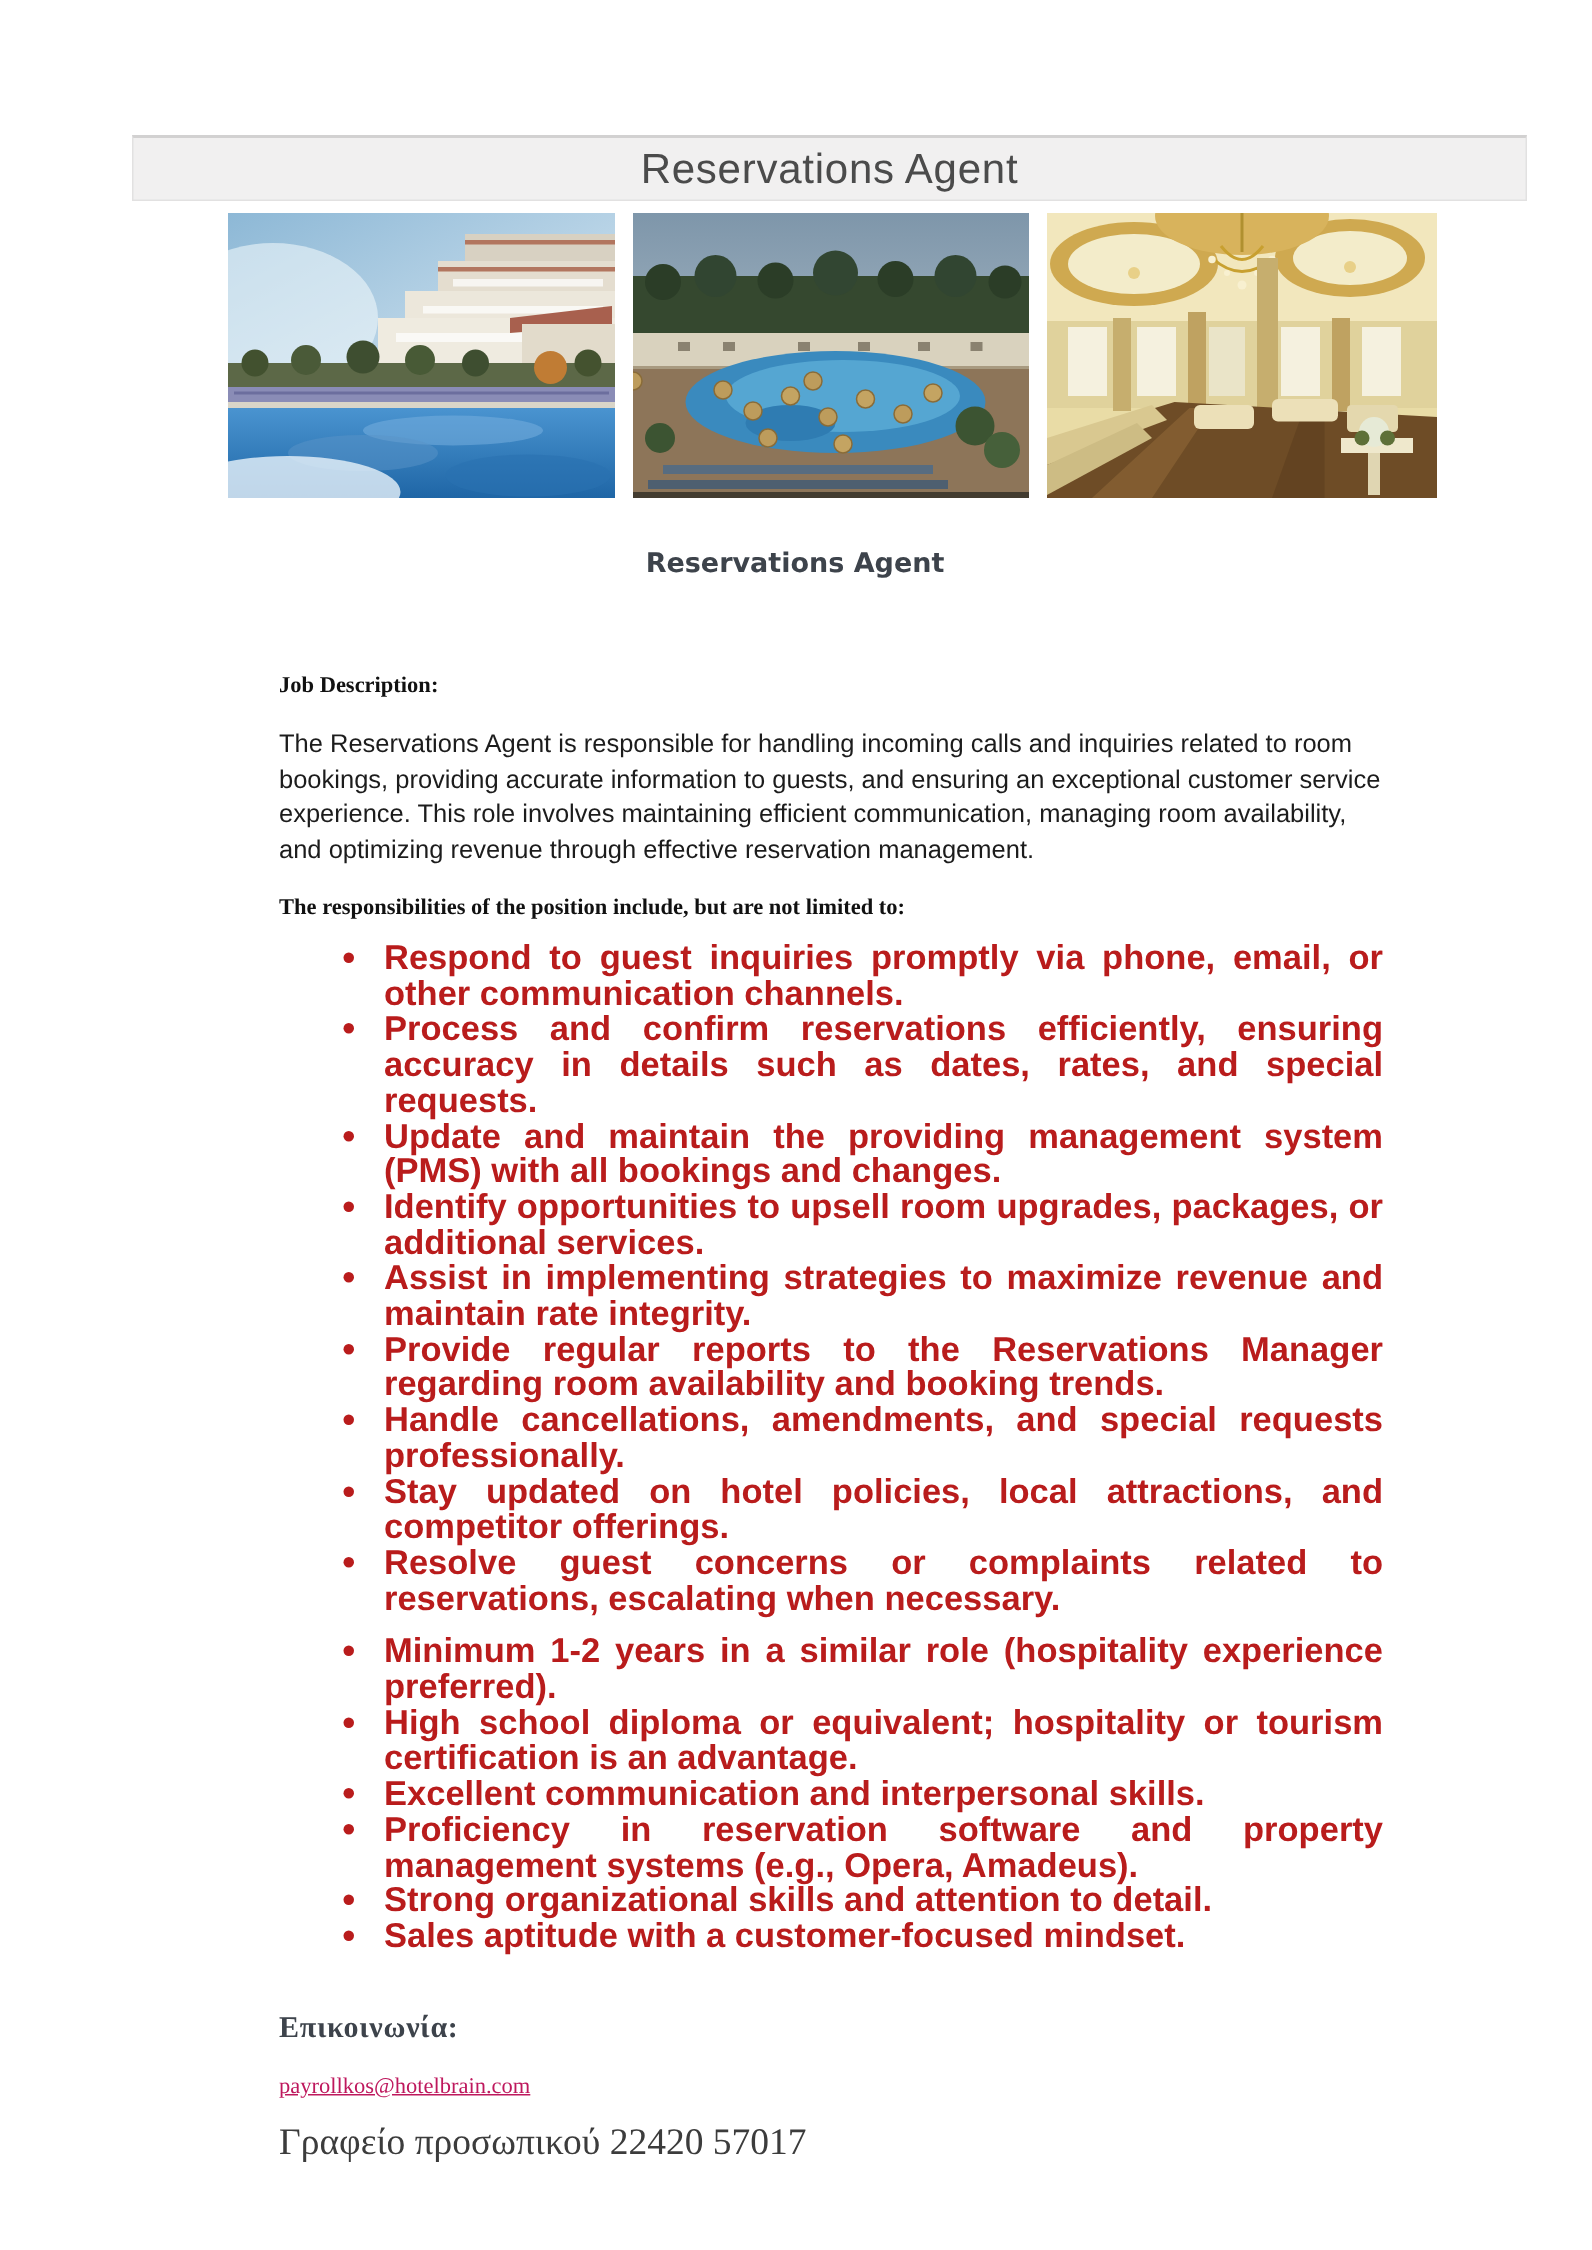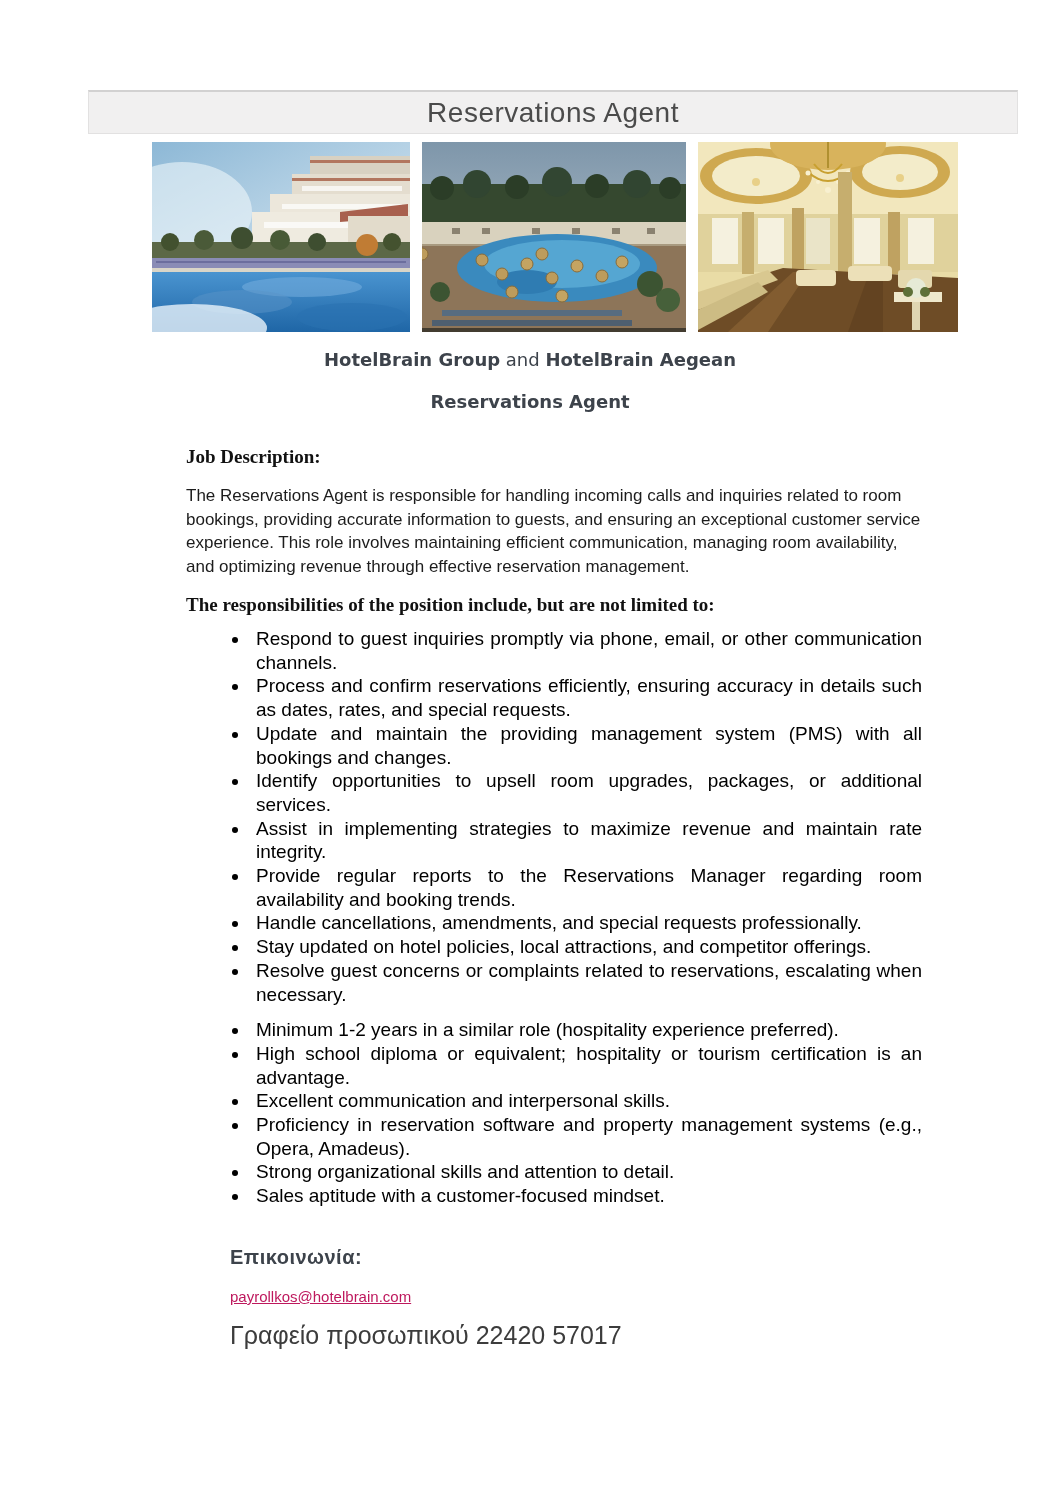"HotelBrain Group and HotelBrain Aegean" div { html: <div> <b>HotelBrain Group</b><span> and </span><b>HotelBrain Aegean</b> </div> -> none }
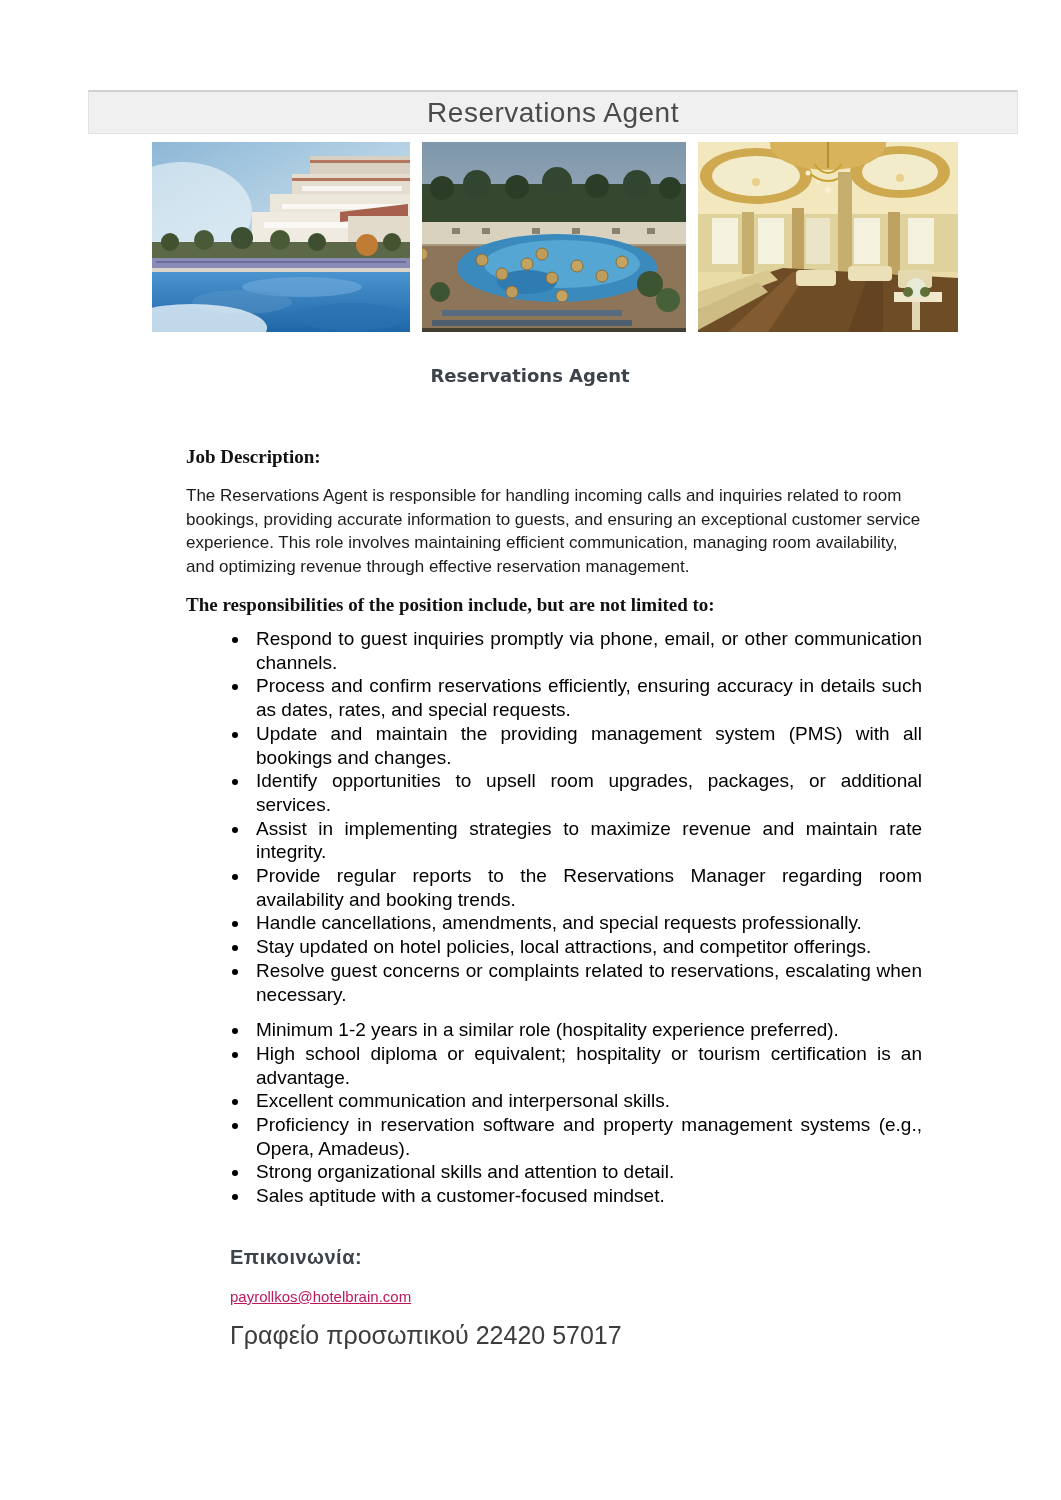"Job Description:" .serif-heading { font-size: 19px -> 15px }
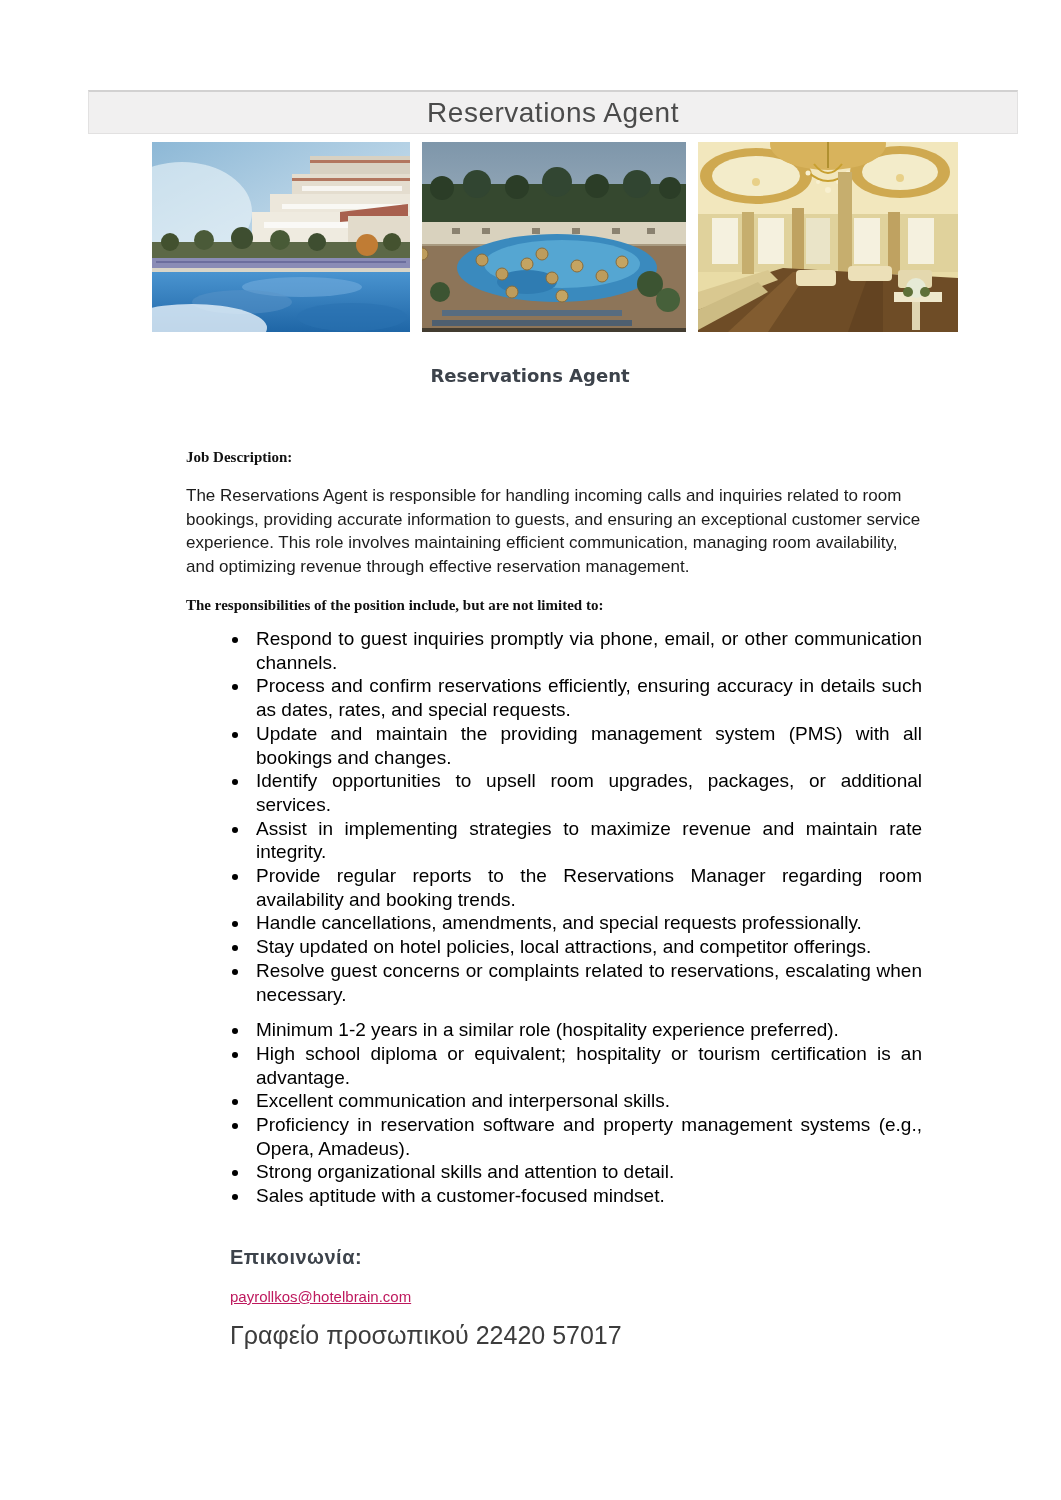"Respond to guest inquiries promptly" ul.doc-list li { color: #000000 -> #b91c1c; font-size: 19px -> 23px; font-weight: none -> bold }
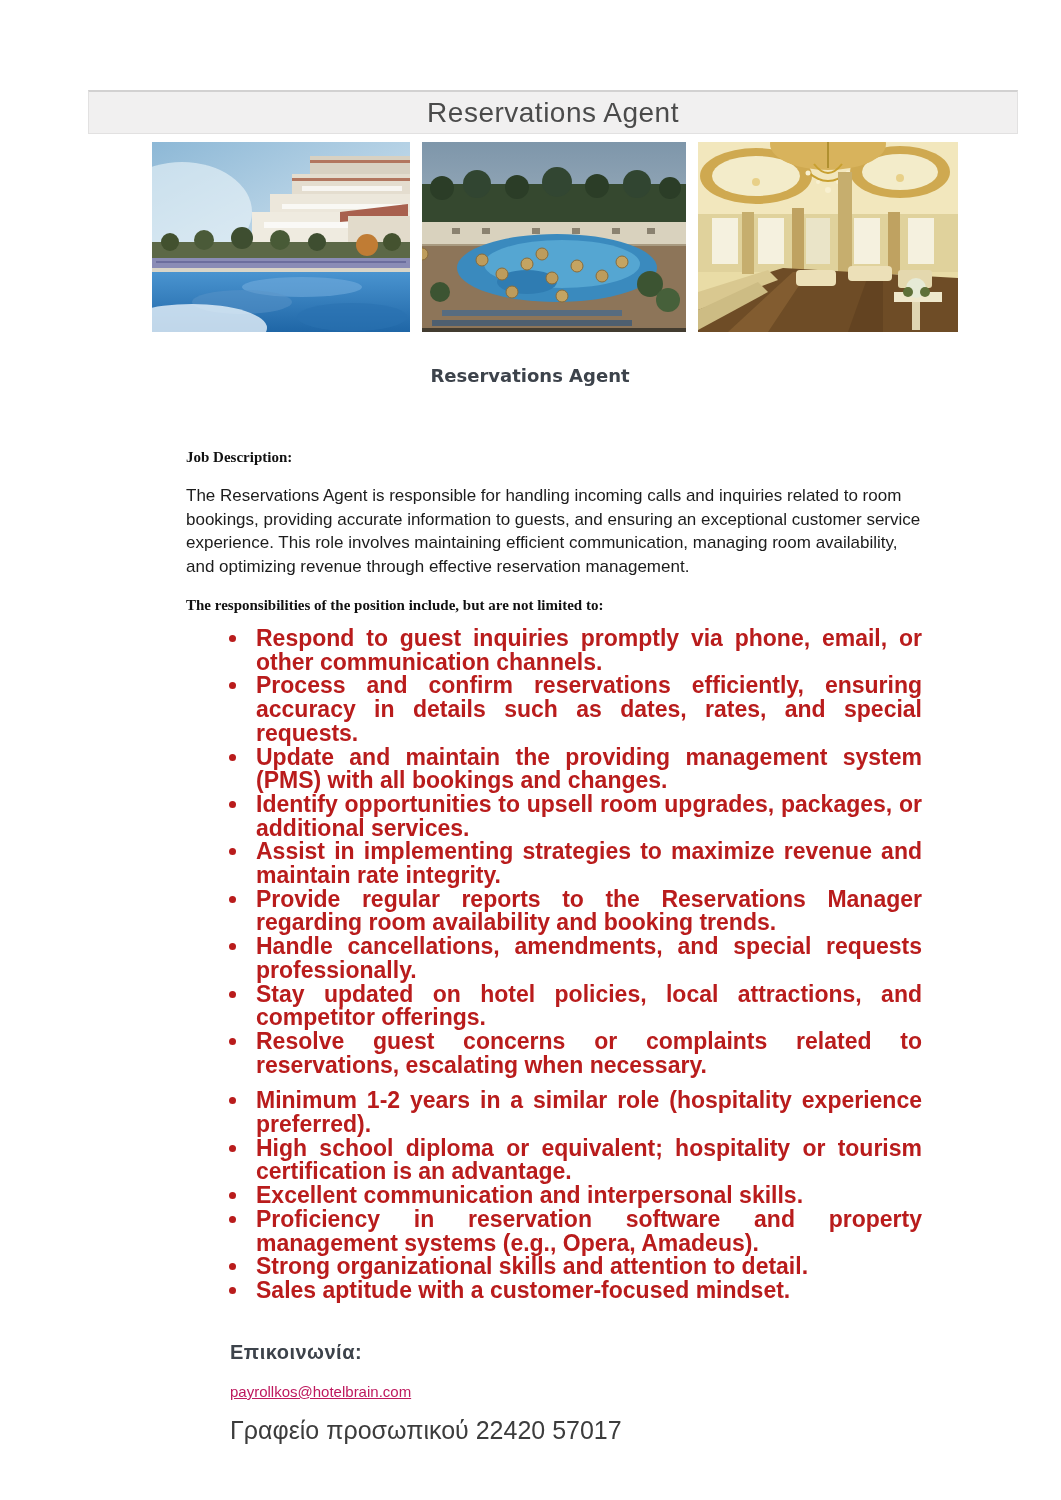"Επικοινωνία:" .contact { font-family: Liberation Sans, sans-serif -> Liberation Serif, serif; margin-left: 44px -> none }
